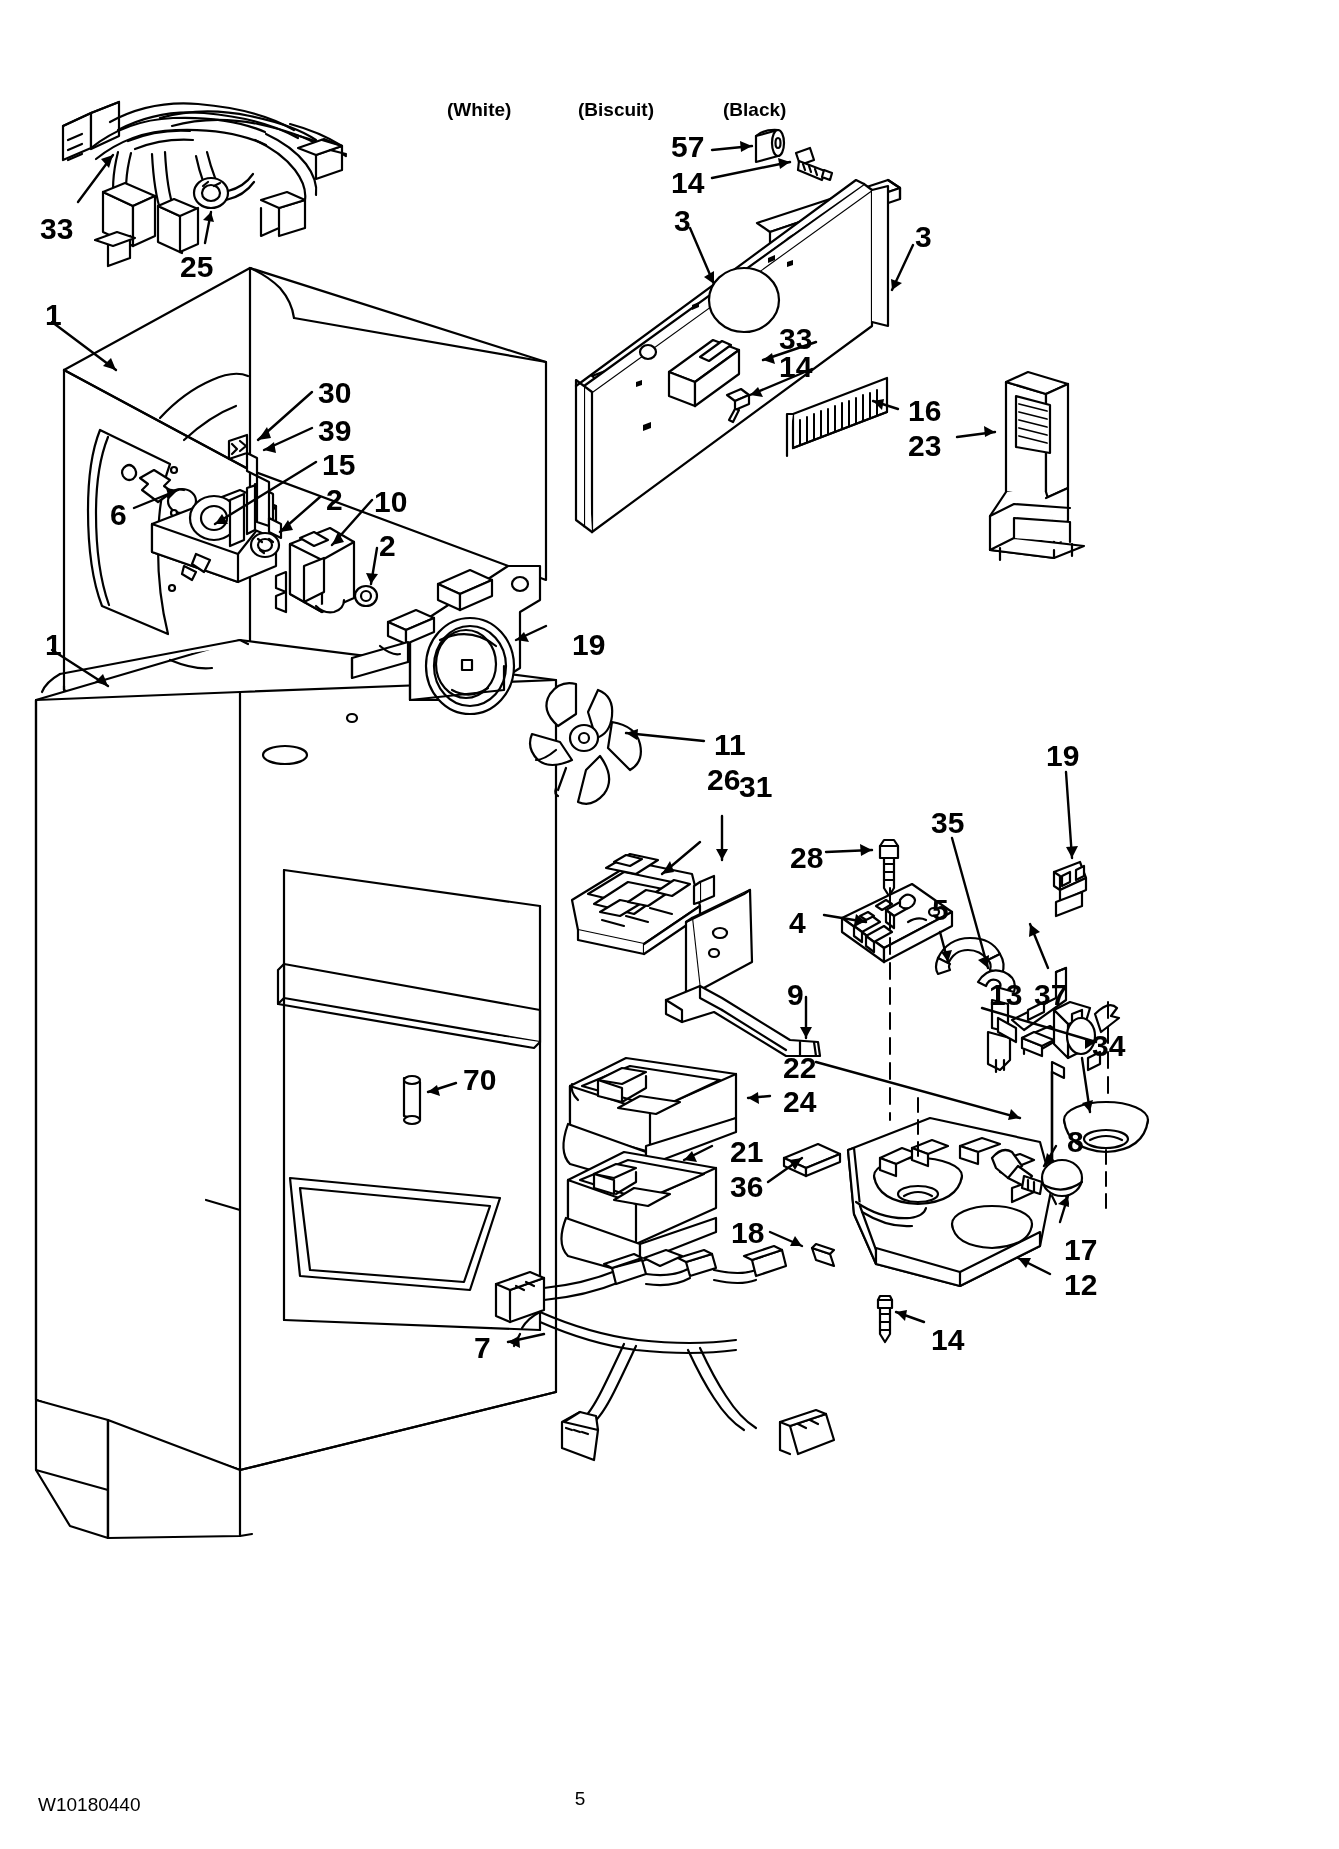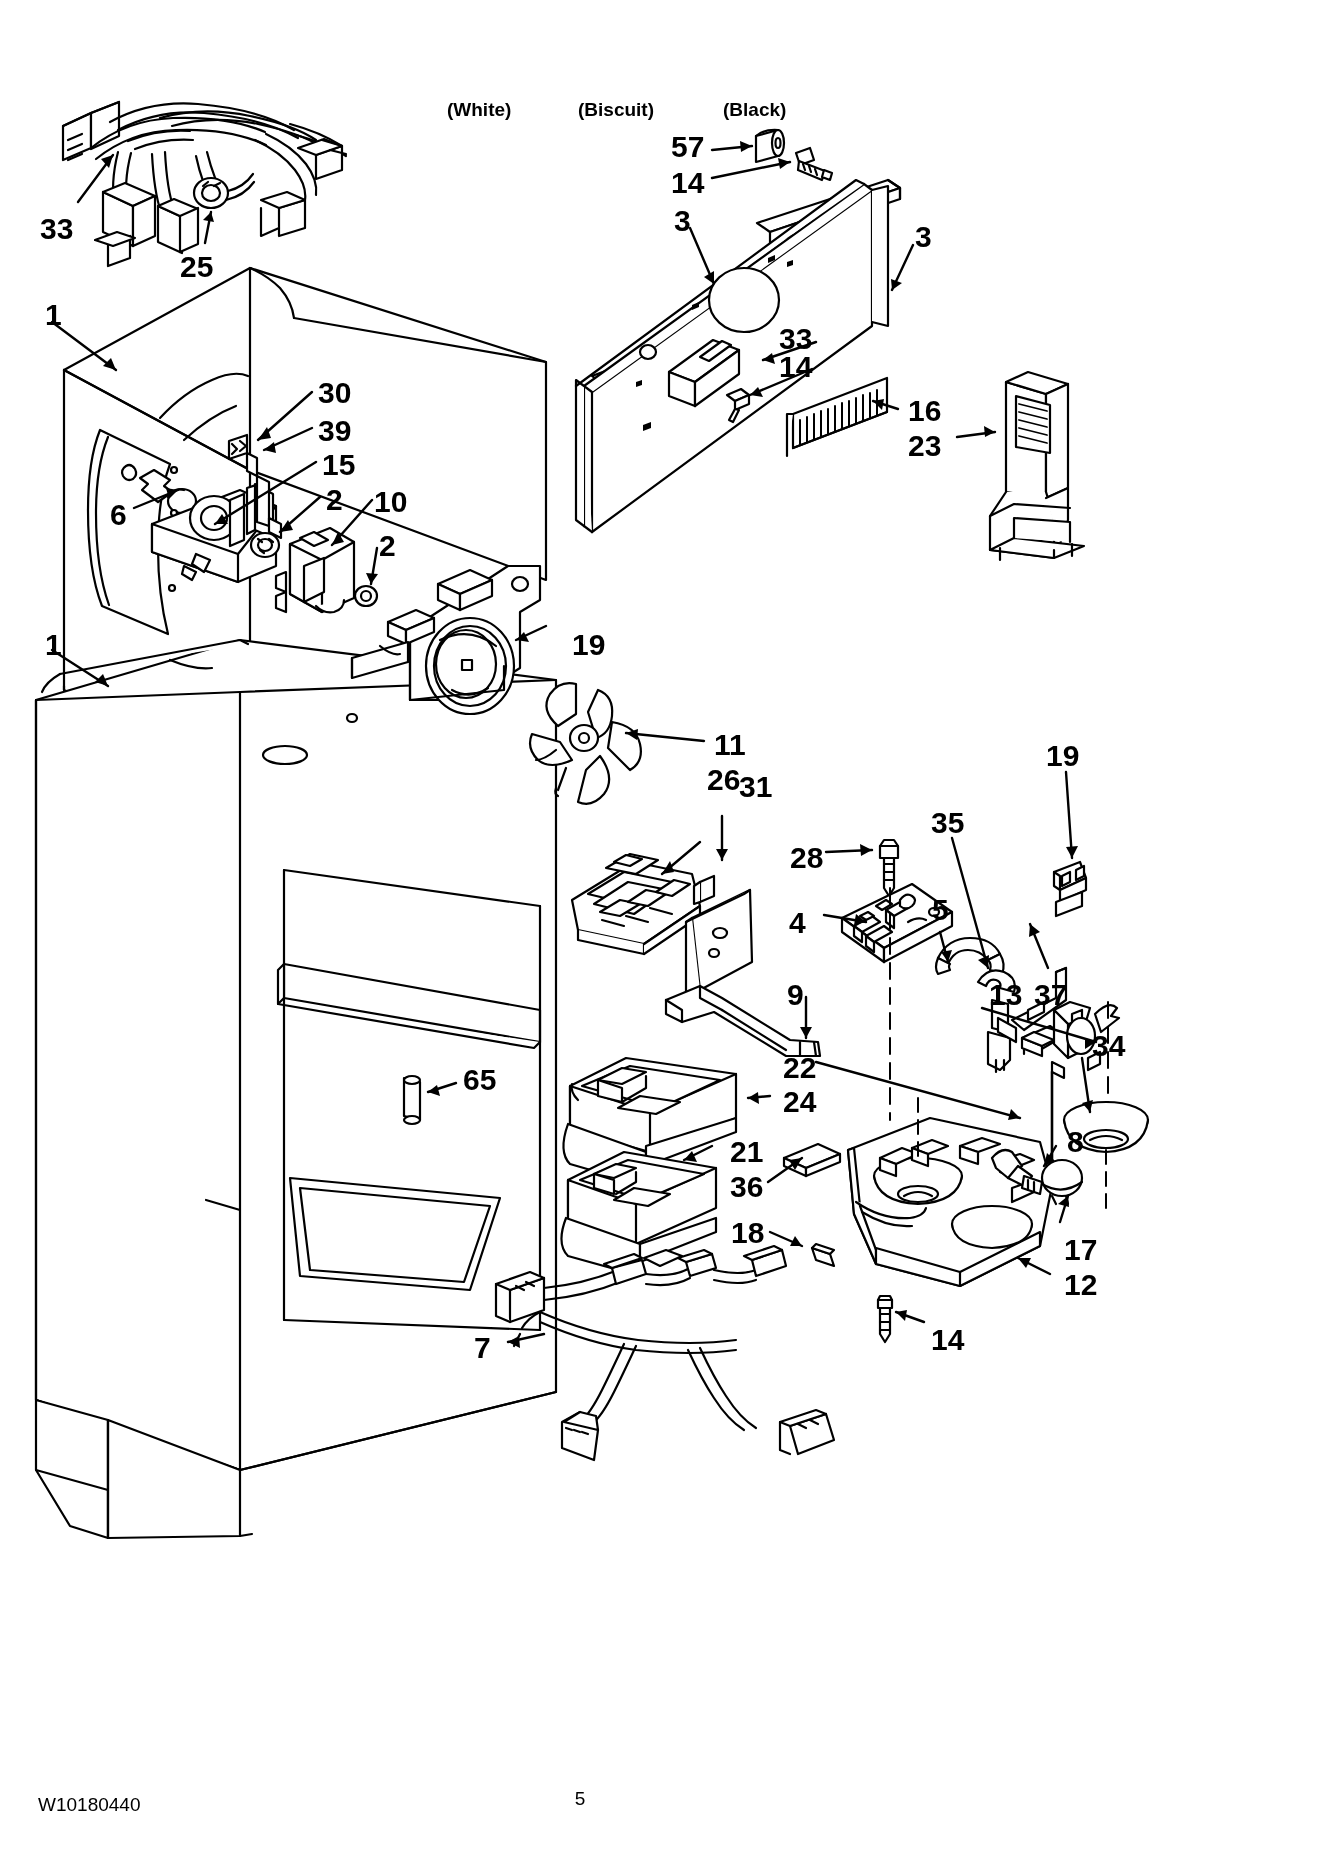"65" div.cn { text: 65 -> 70 }
